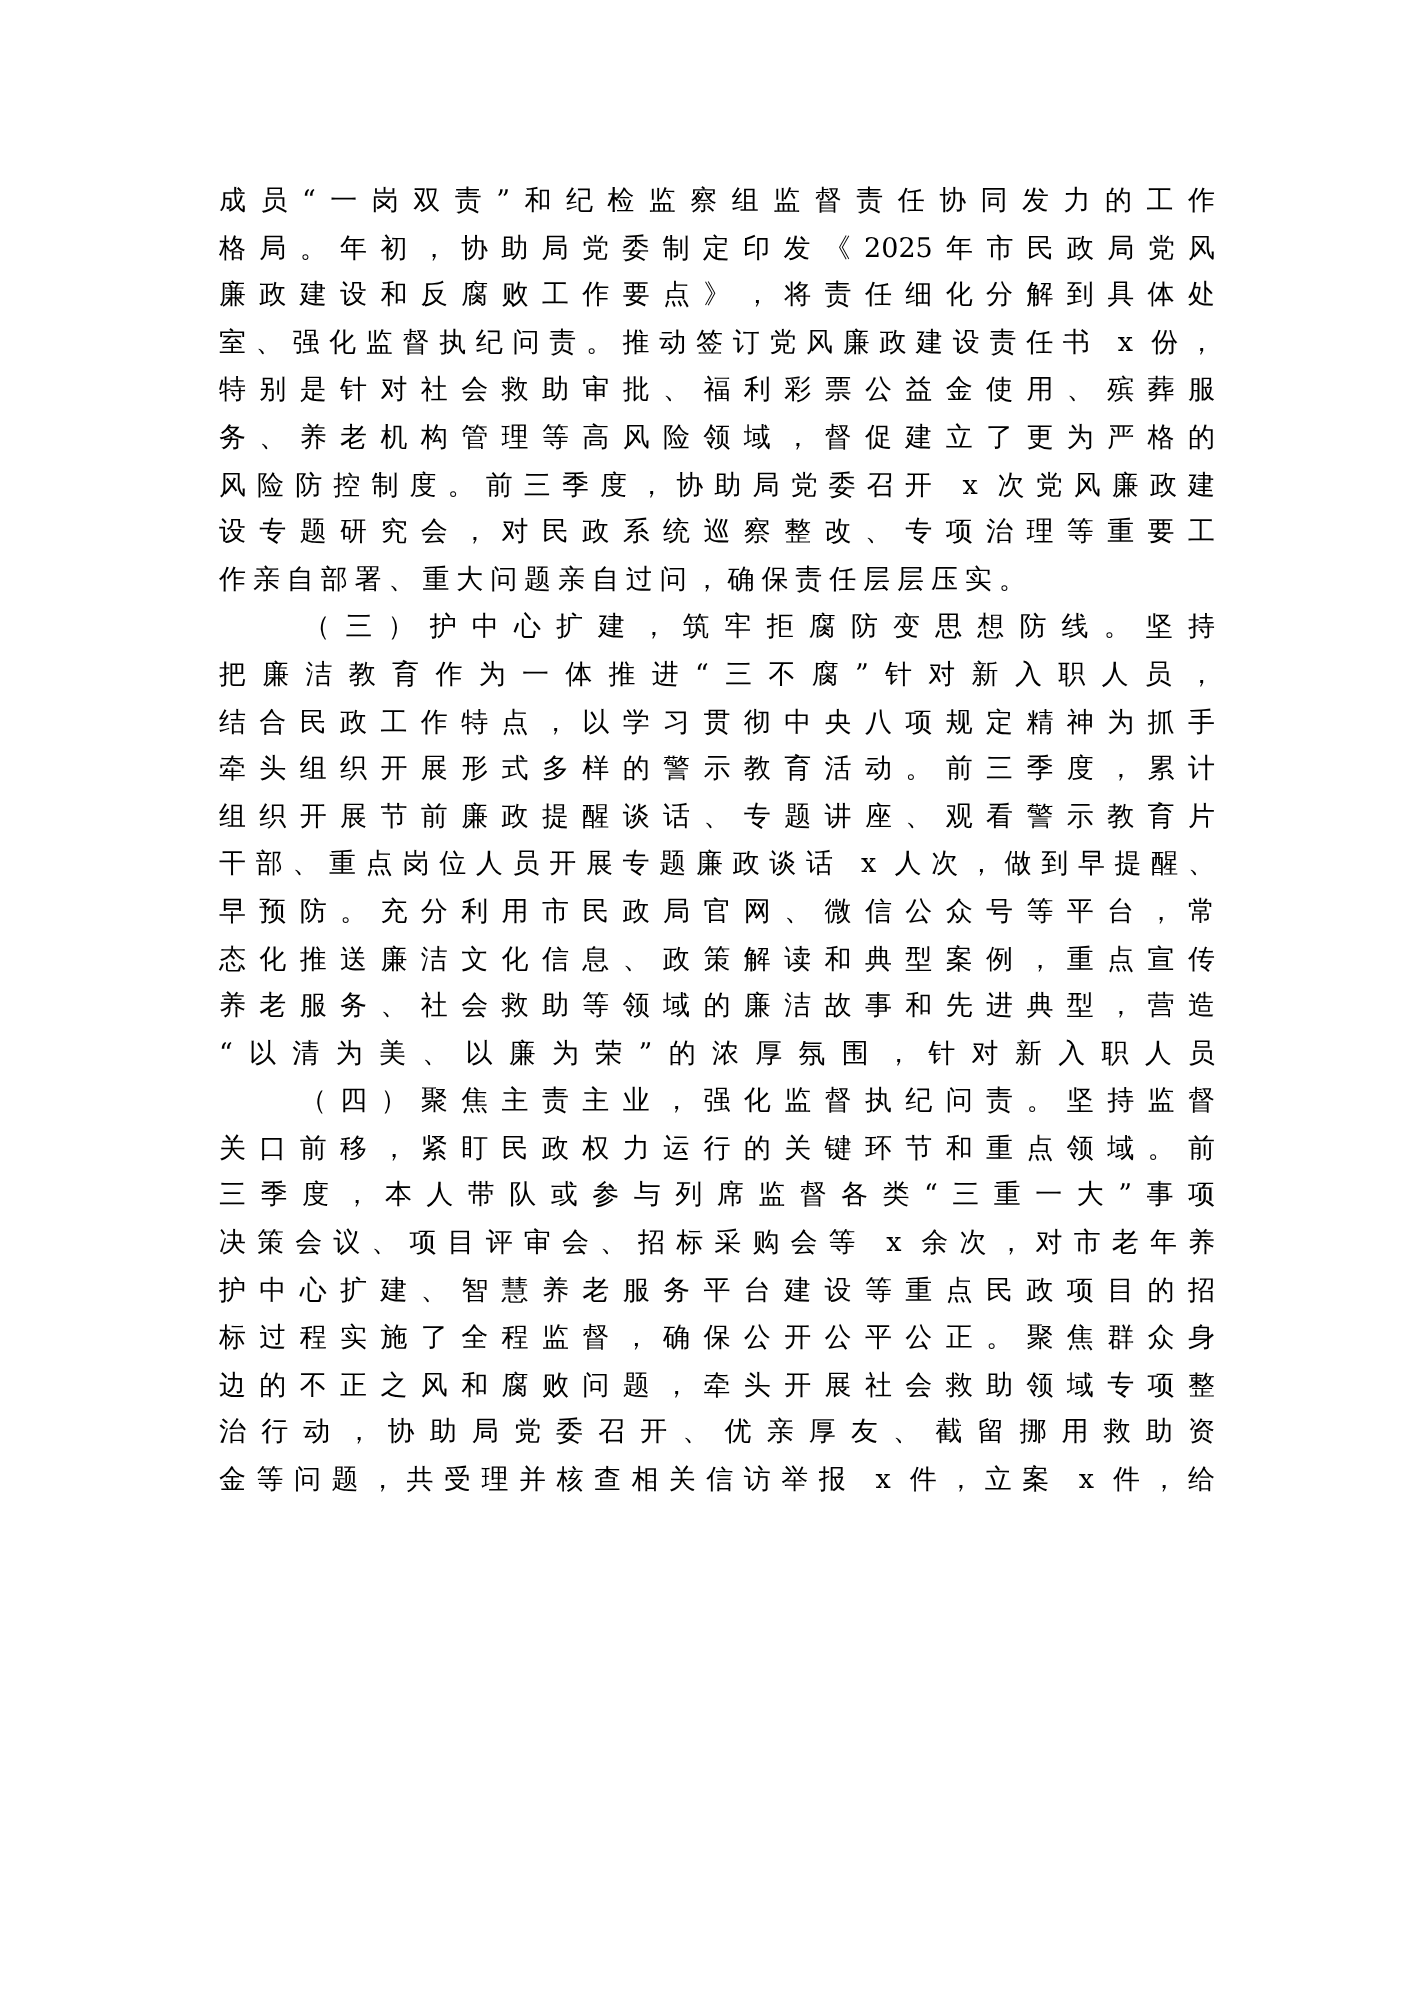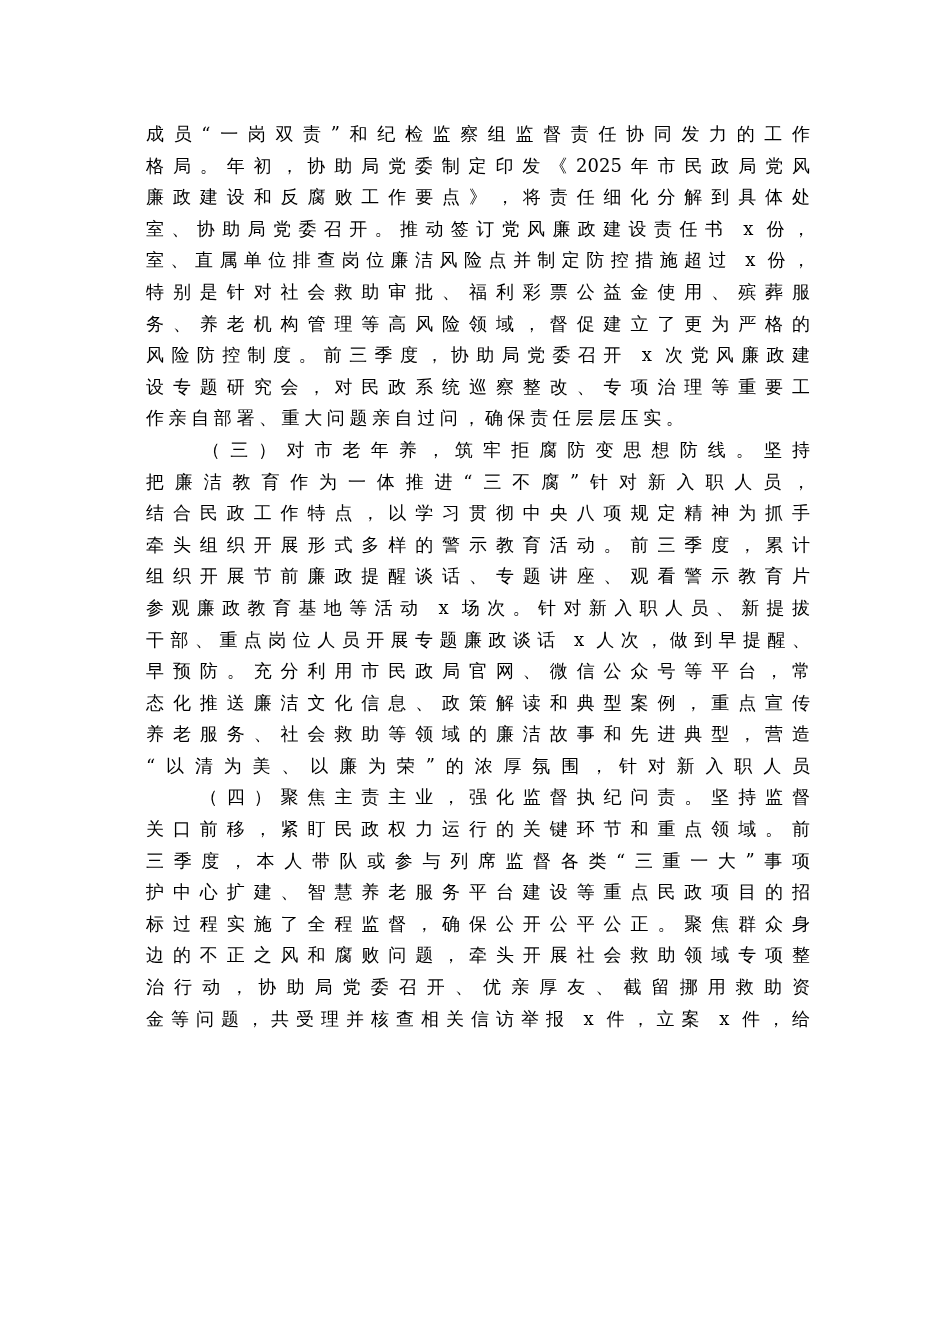"室、协助局党委召开。推动签订党风廉政建设责任书 x 份，" div.line { text: 协助局党委召开 -> 强化监督执纪问责 }
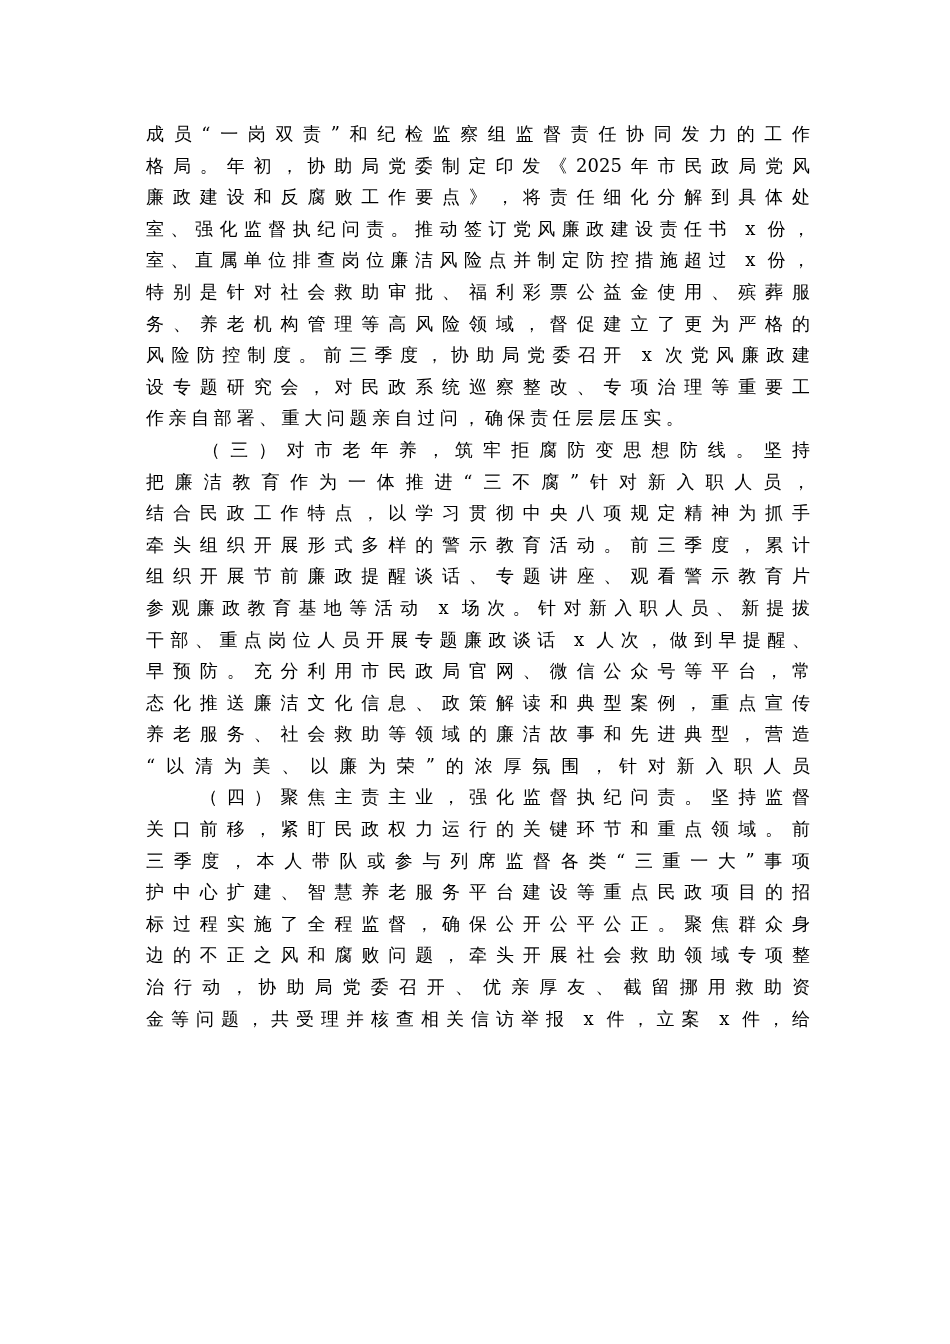"室、直属单位排查岗位廉洁风险点并制定防控措施超过 x 份，" div.line { html: <div>室、直属单位排查岗位廉洁风险点并制定防控措施超过 x 份，</div> -> none }
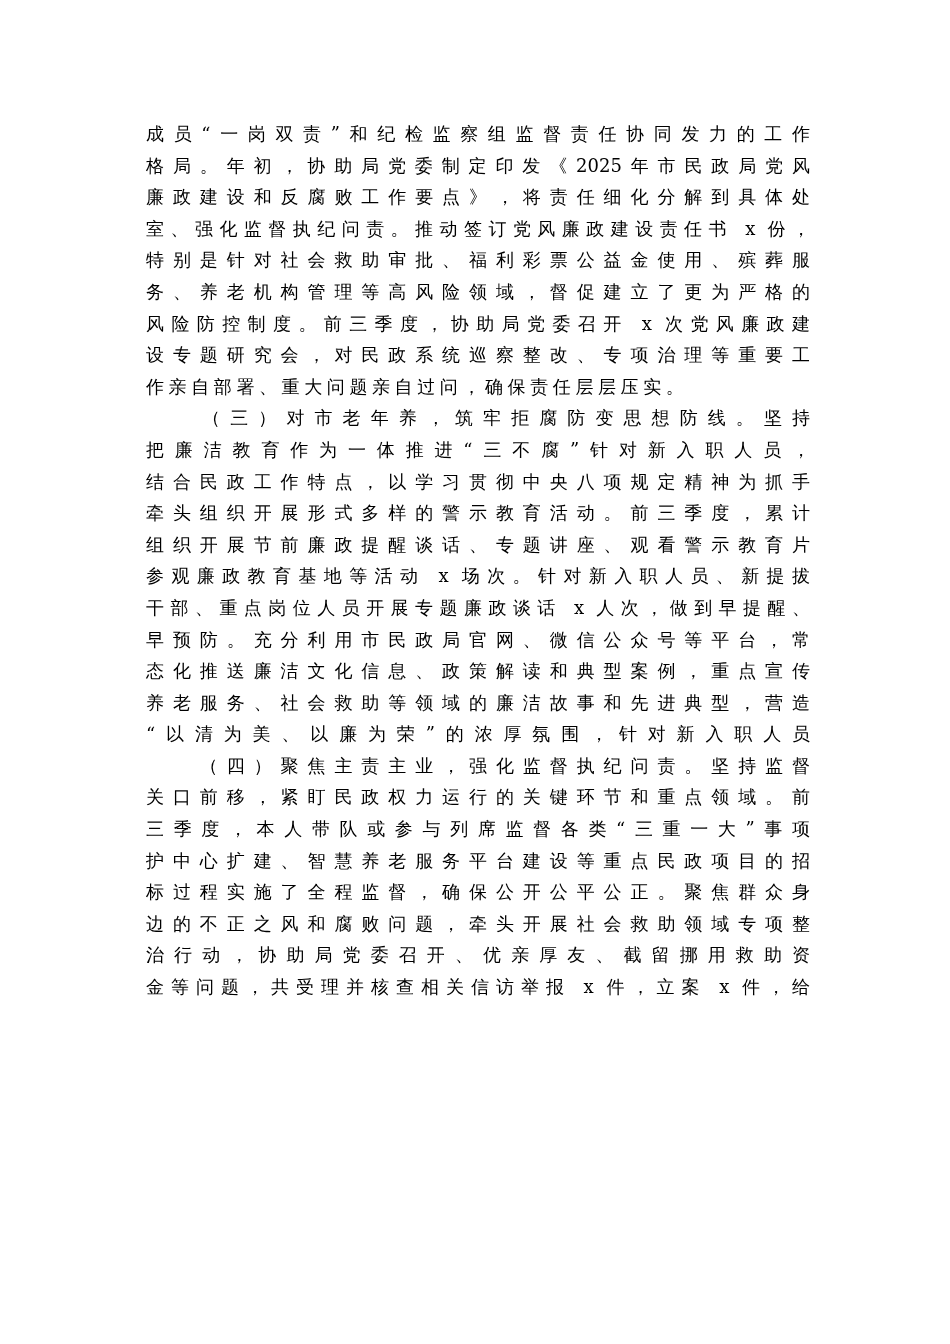"（三）对市老年养，筑牢拒腐防变思想防线。坚持" div.line { text: 对市老年养 -> 护中心扩建 }
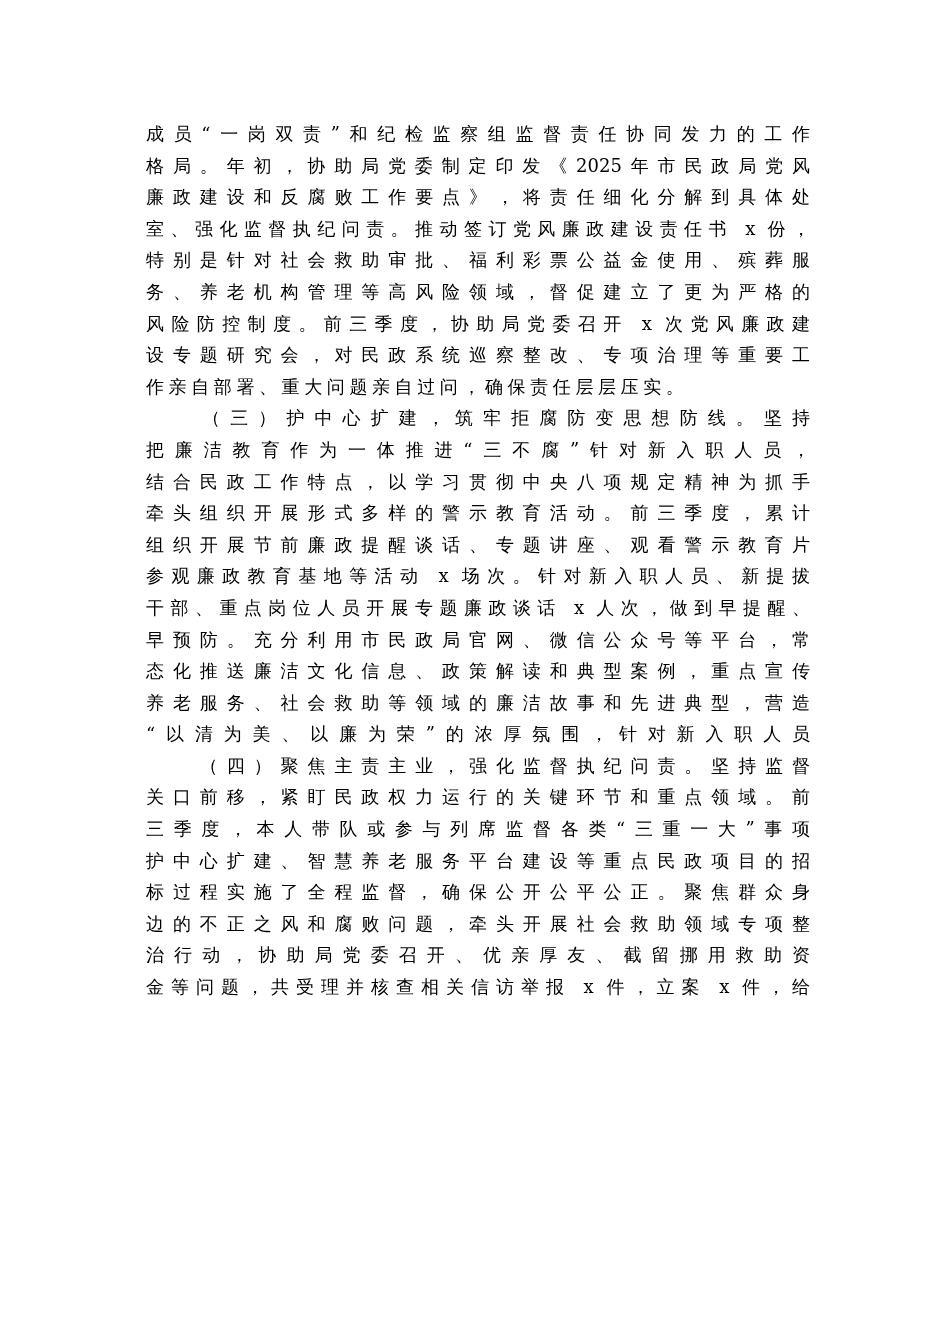"参观廉政教育基地等活动 x 场次。针对新入职人员、新提拔" div.line { html: <div>参观廉政教育基地等活动 x 场次。针对新入职人员、新提拔</div> -> none }
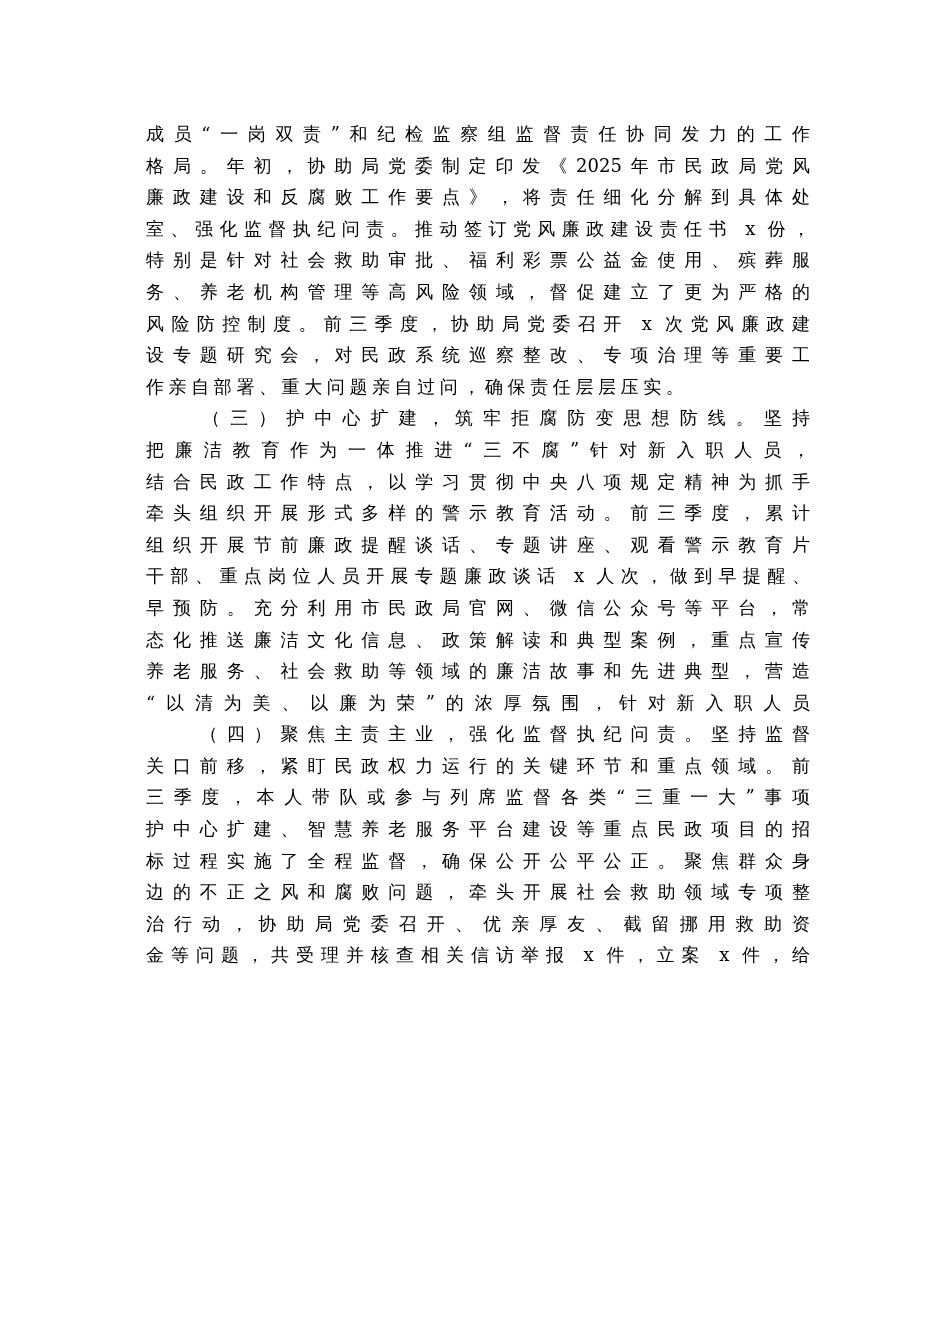"决策会议、项目评审会、招标采购会等 x 余次，对市老年养" div.line { html: none -> <div>决策会议、项目评审会、招标采购会等 x 余次，对市老年养</div> }
